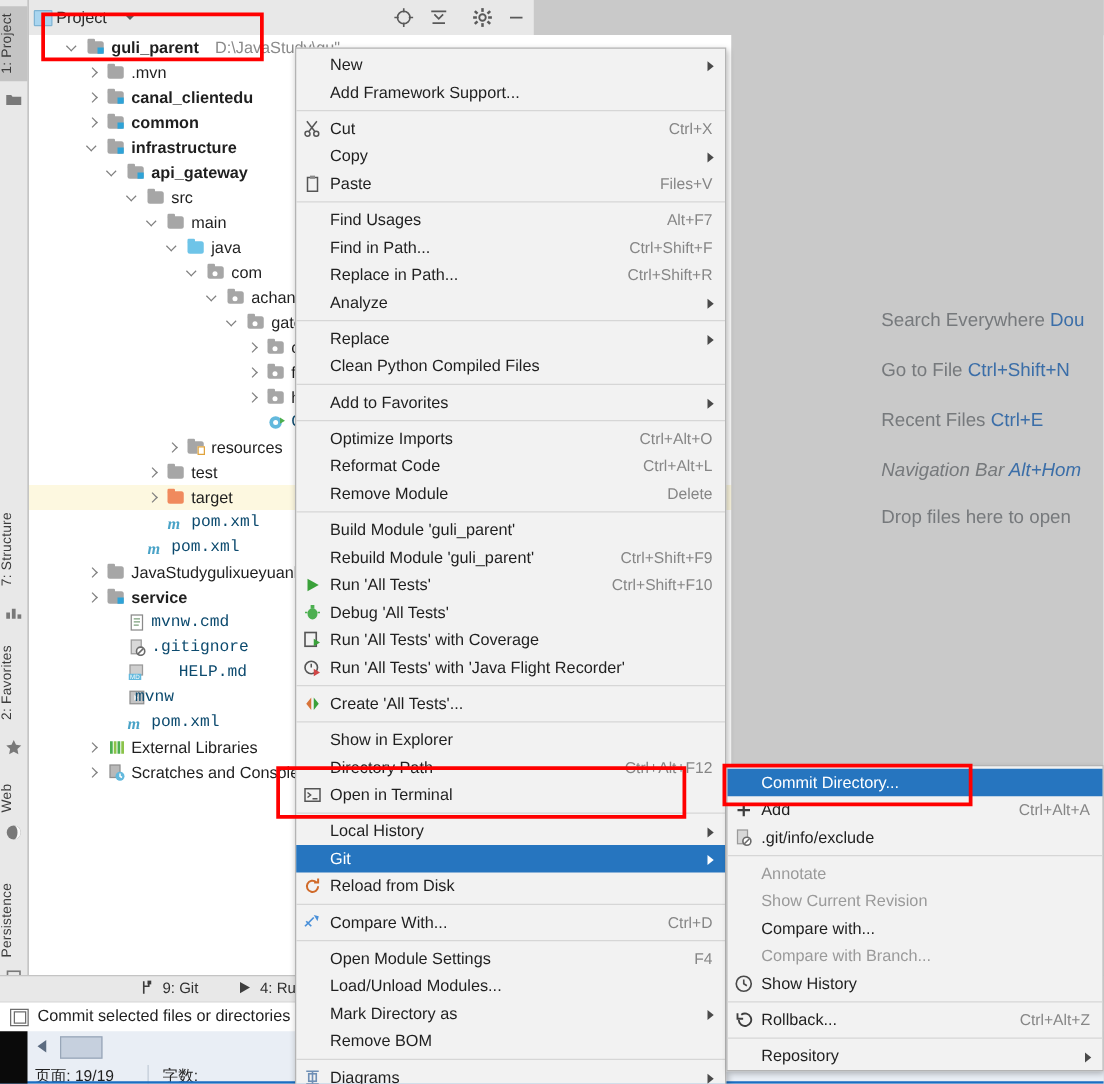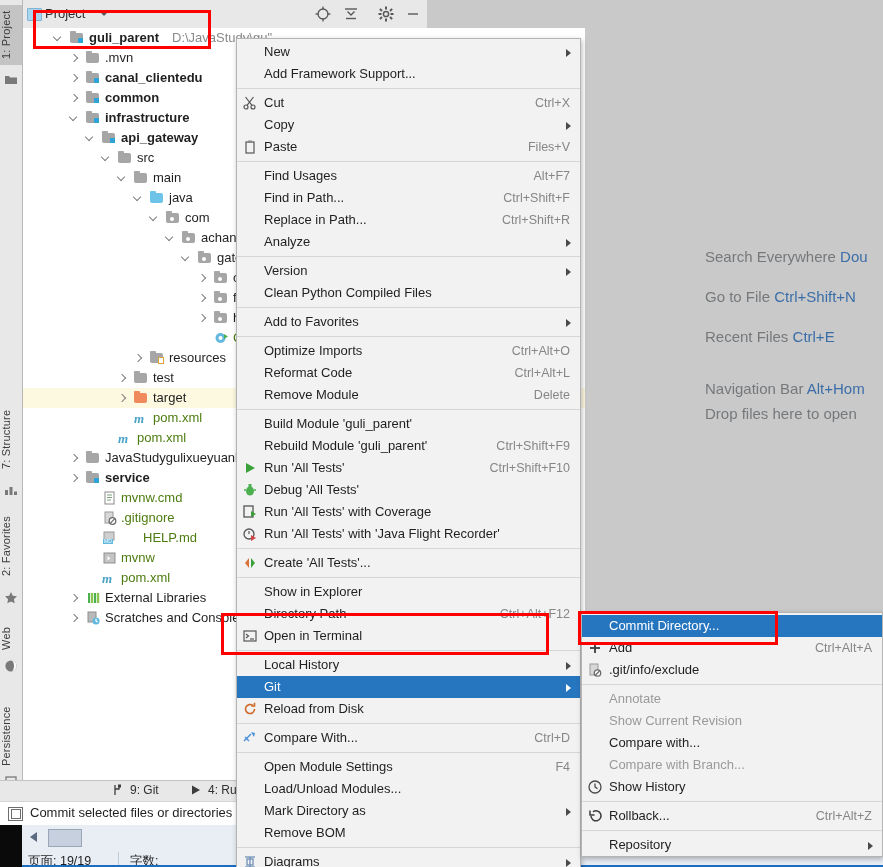"Version" span { text: Version -> Replace }
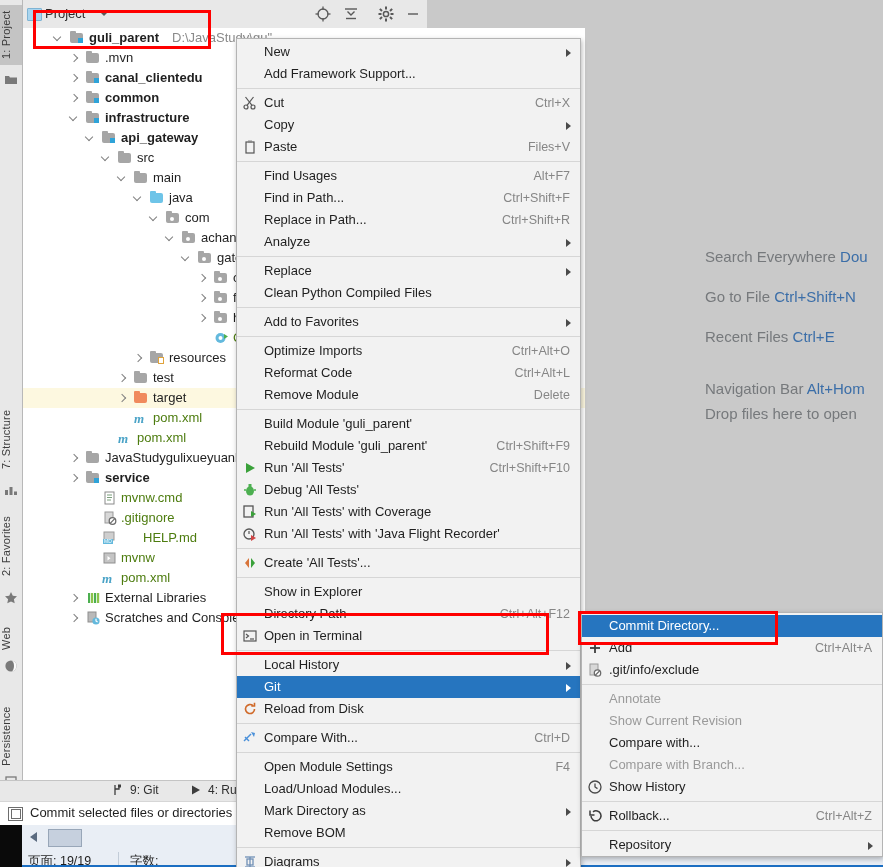"Navigation Bar Alt+Hom" div.hint { font-style: none -> italic; top: 380px -> 368px }
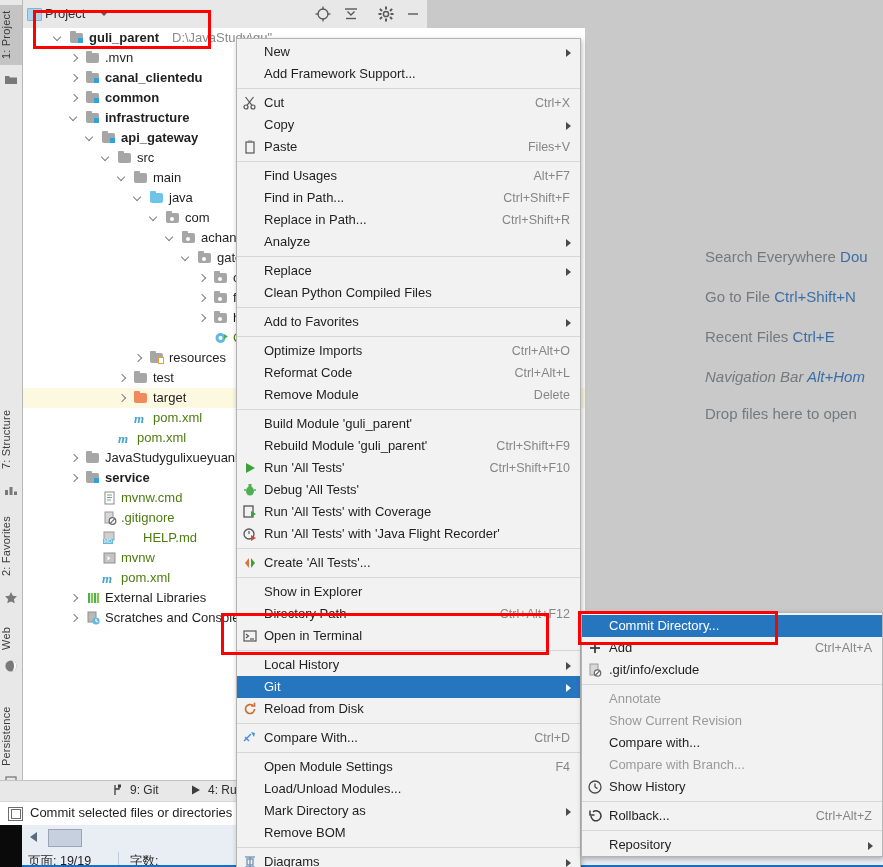"pom.xml" .green { color: #4d7c0f -> #0c4a6e; font-family: none -> Liberation Mono, monospace }
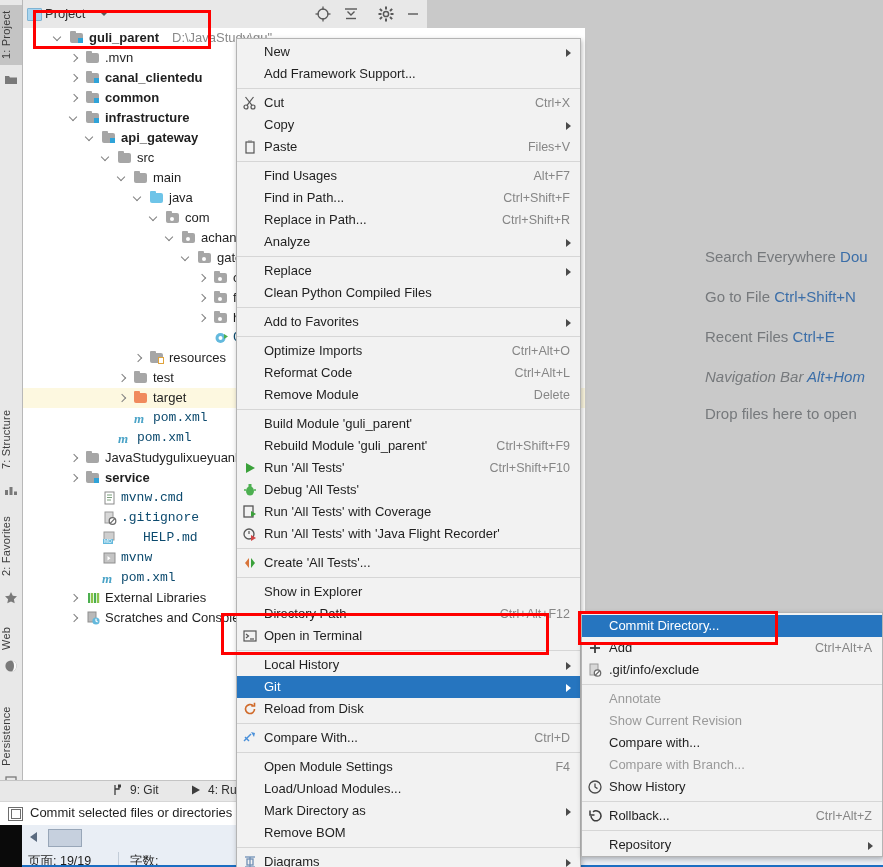"mvnw" div.lbl { left: 99px -> 86px }
